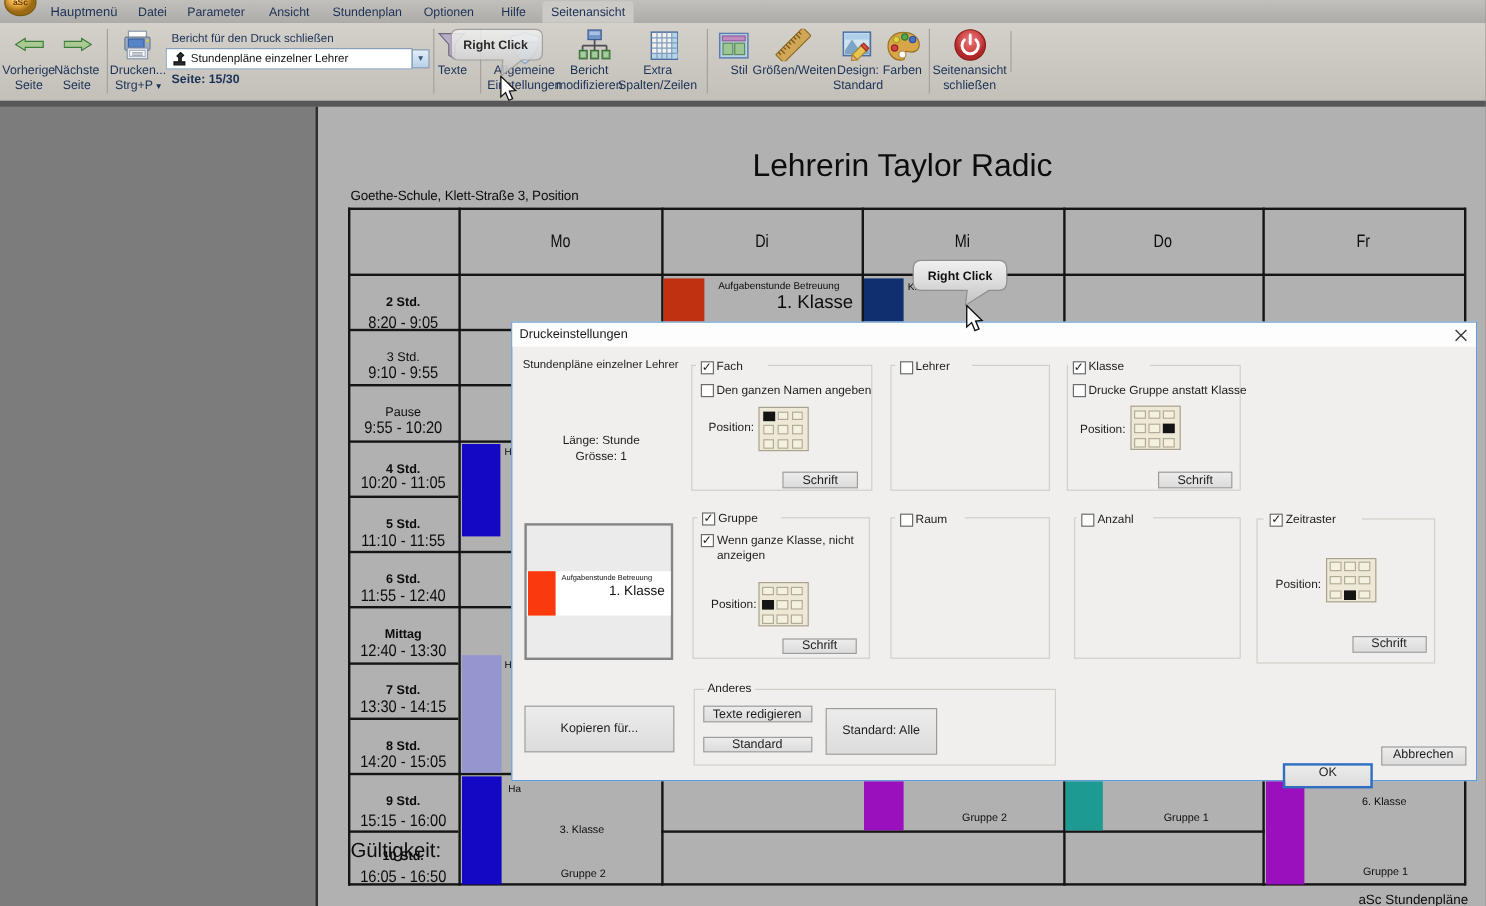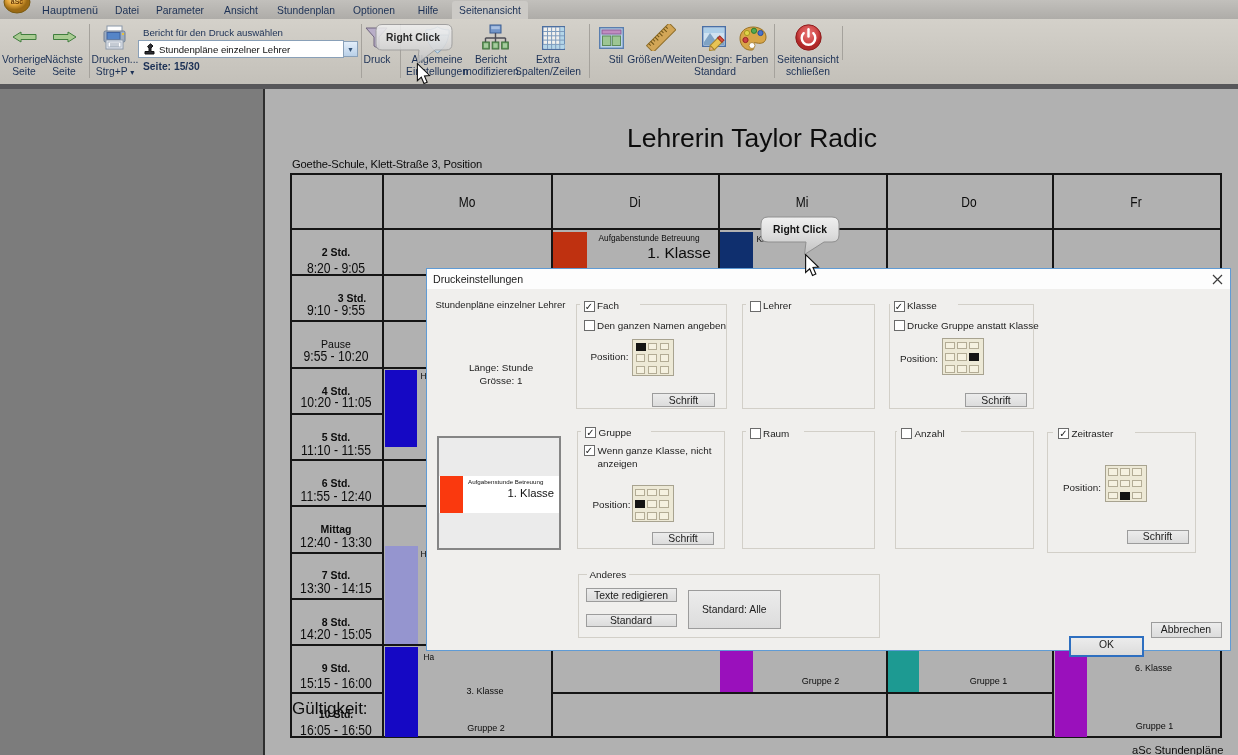"Bericht für den Druck auswählen" div.a { text: auswählen -> schließen }
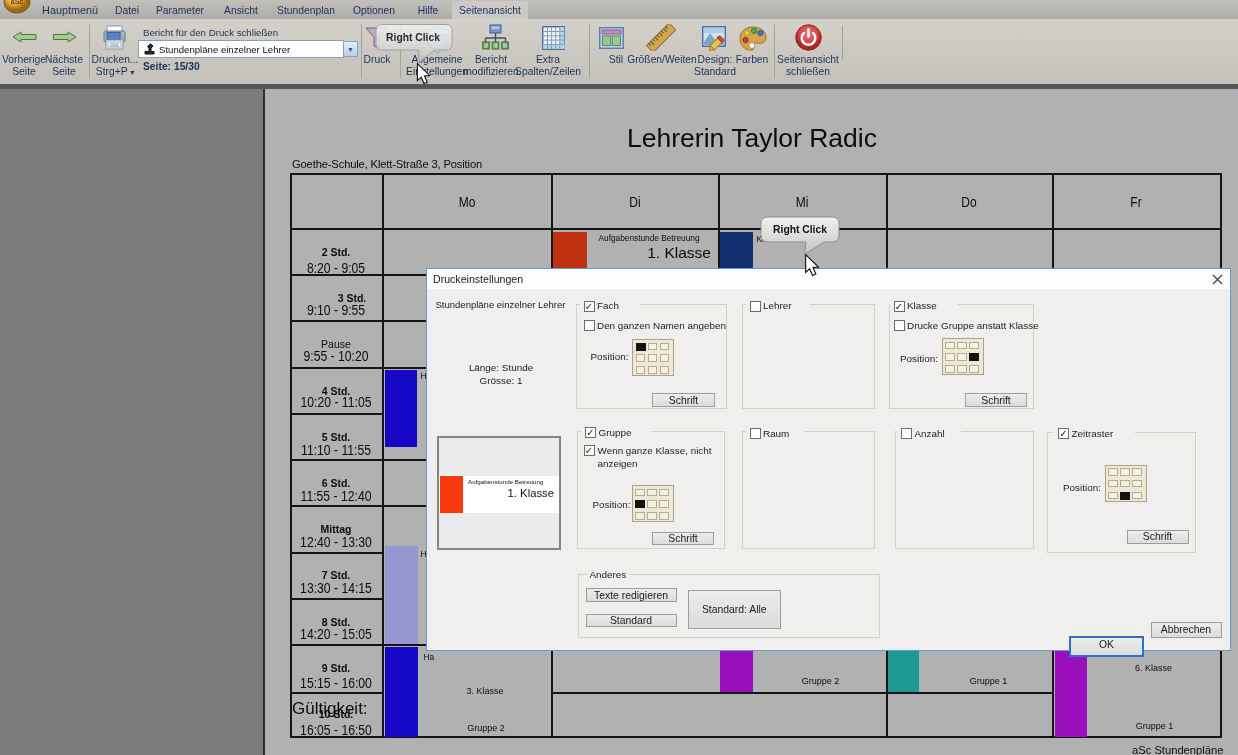"Druck" div.a { text: Druck -> Texte }
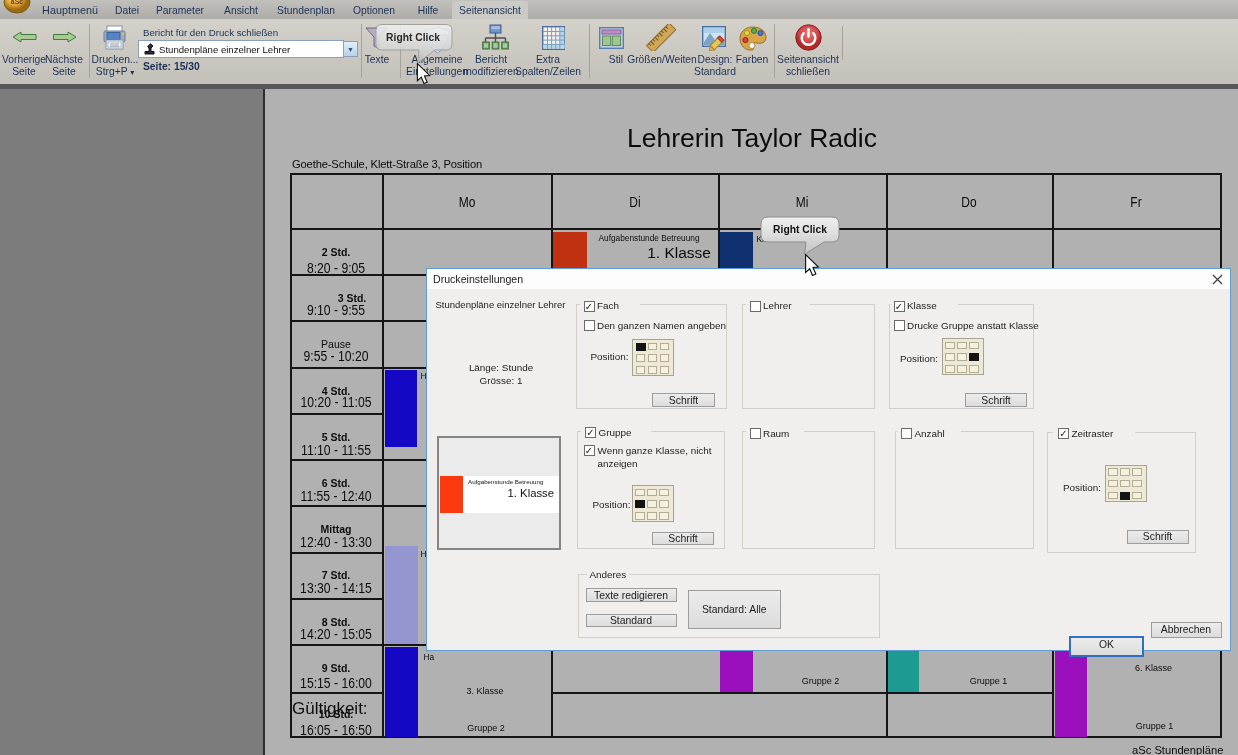"3 Std." div.a { font-weight: bold -> normal; left: 352px -> 336px }
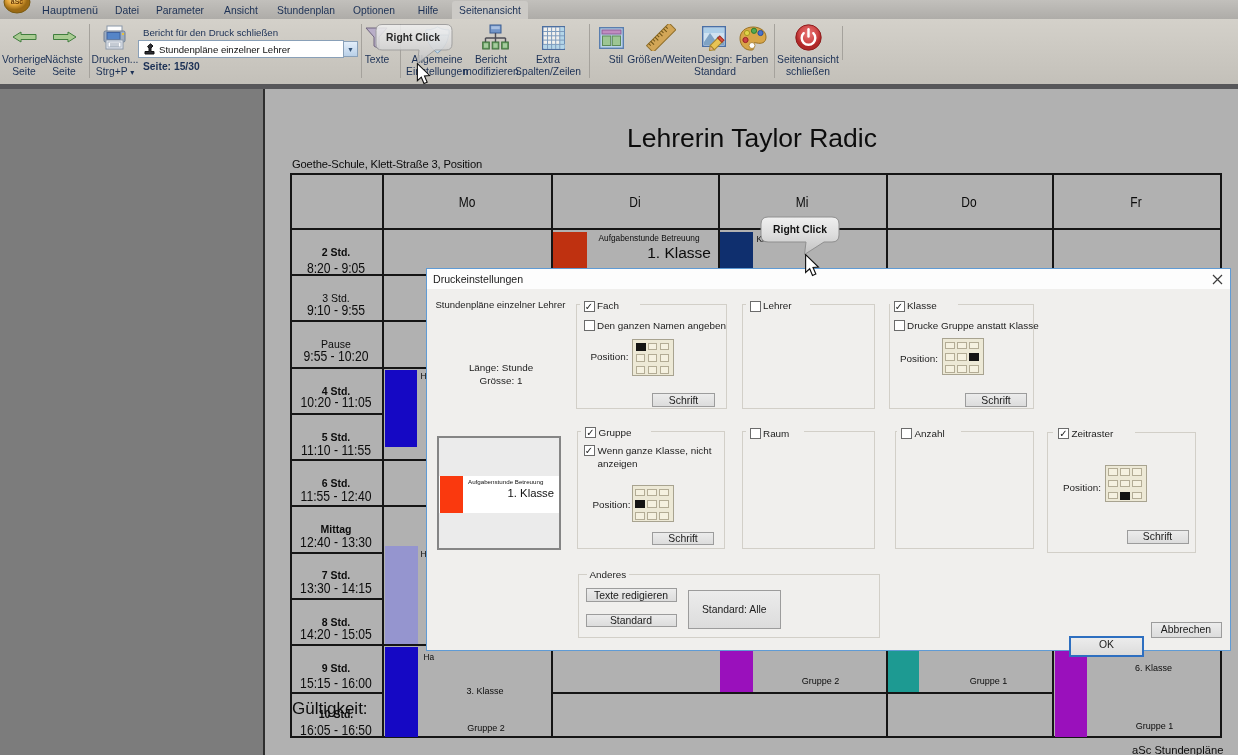"Kopieren für..." div.a { html: none -> <div>Kopieren für...</div> }
